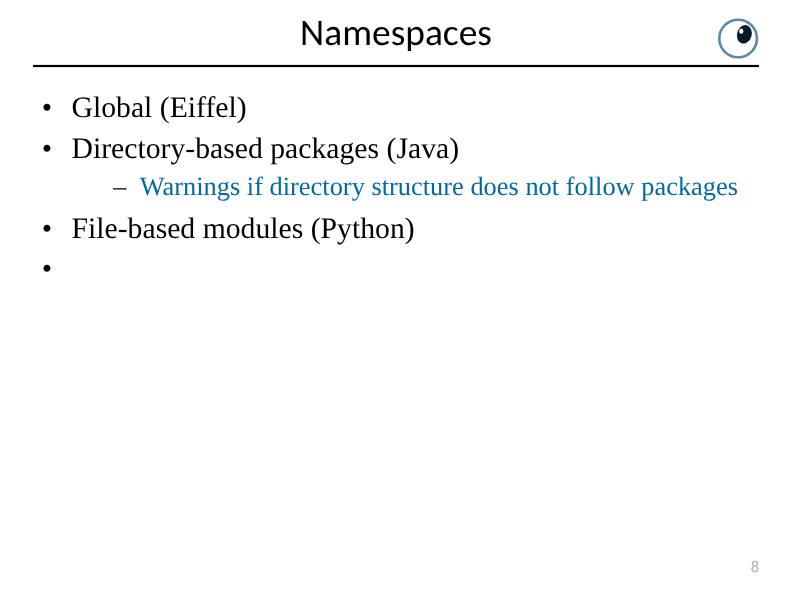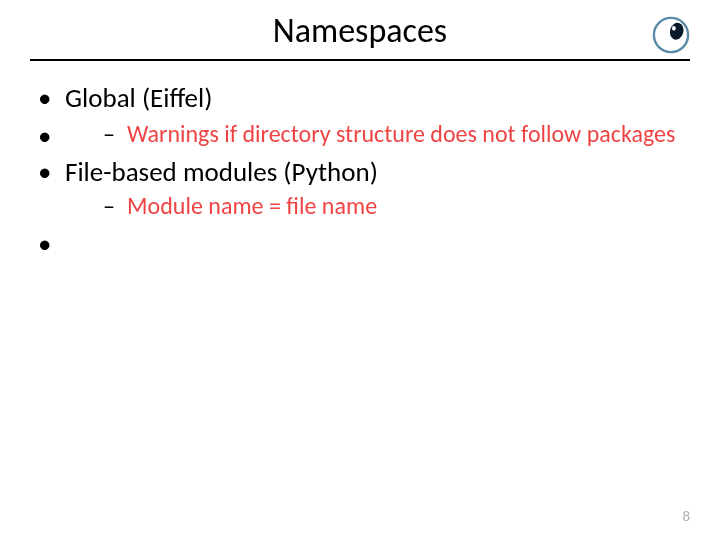"Global (Eiffel)" .bullet-item { font-family: none -> Liberation Serif, serif }
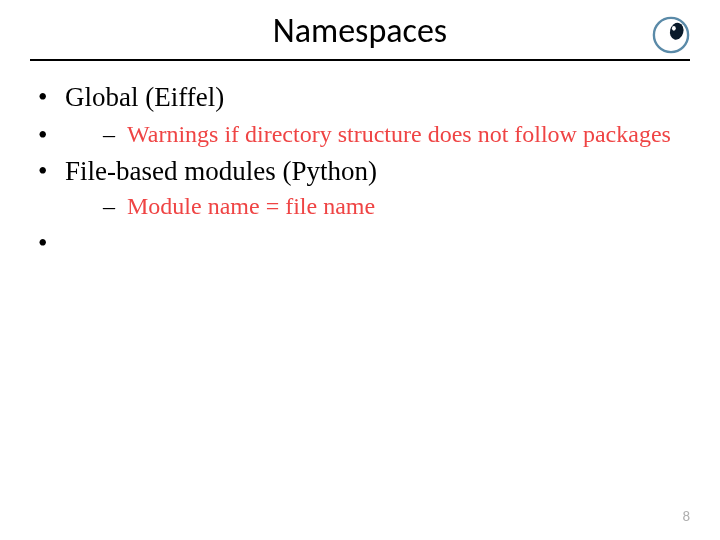"Directory-based packages (Java)" span { html: none -> <span>Directory-based packages (Java)</span> }
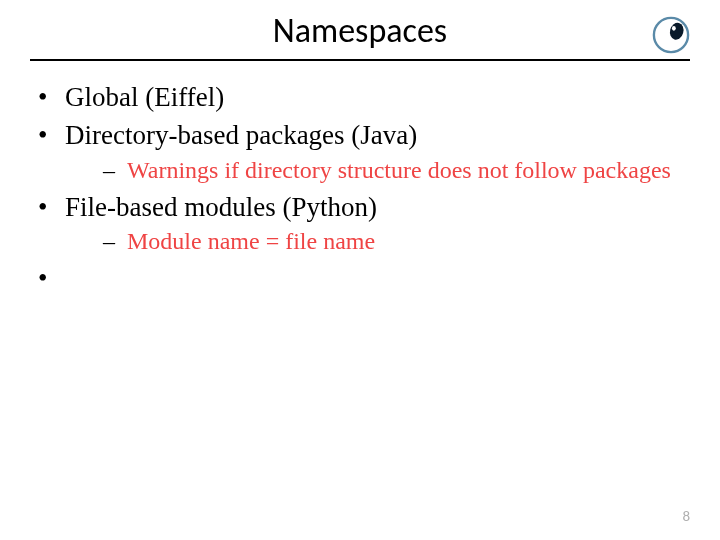"Warnings if directory structure does" .sub-item { color: #ef4444 -> #0369a1 }
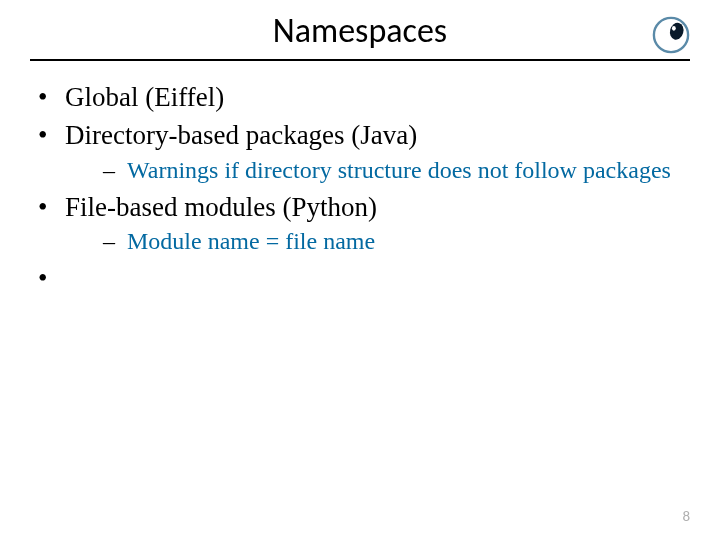"Module name = file name" ul.sub-list { html: <ul> <li> <span>Module name = file name</span> </li> </ul> -> none }
